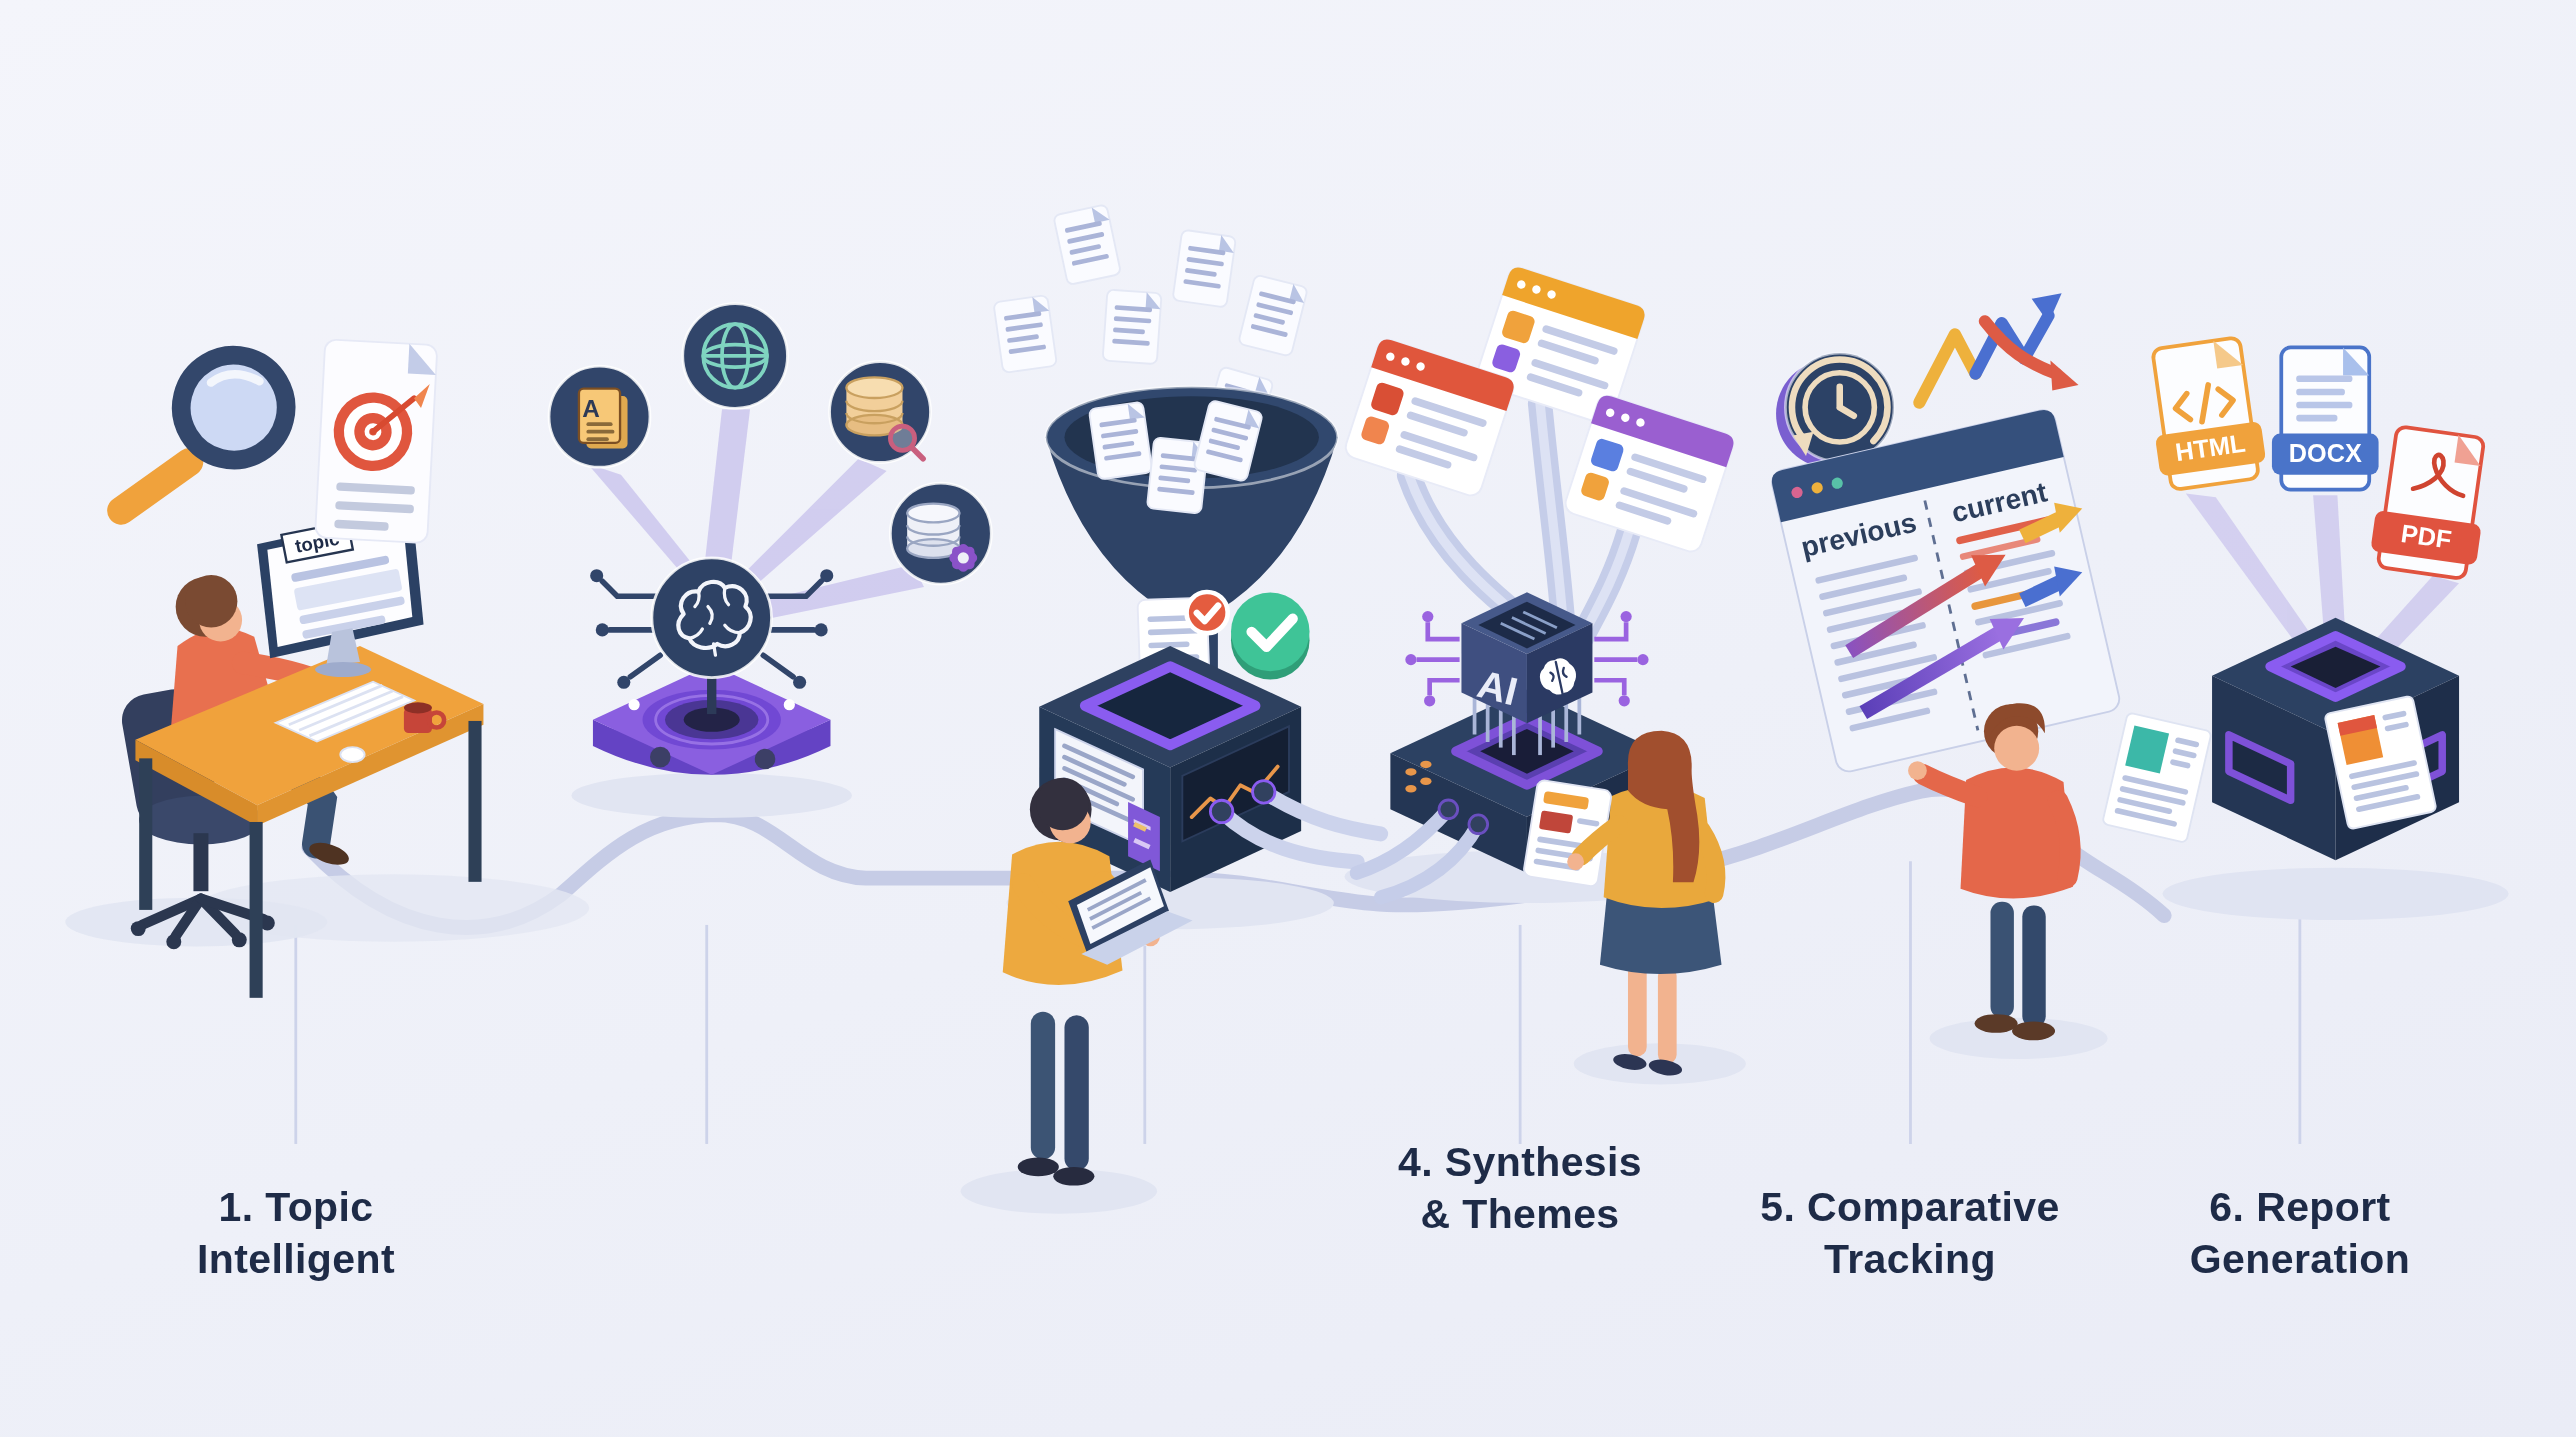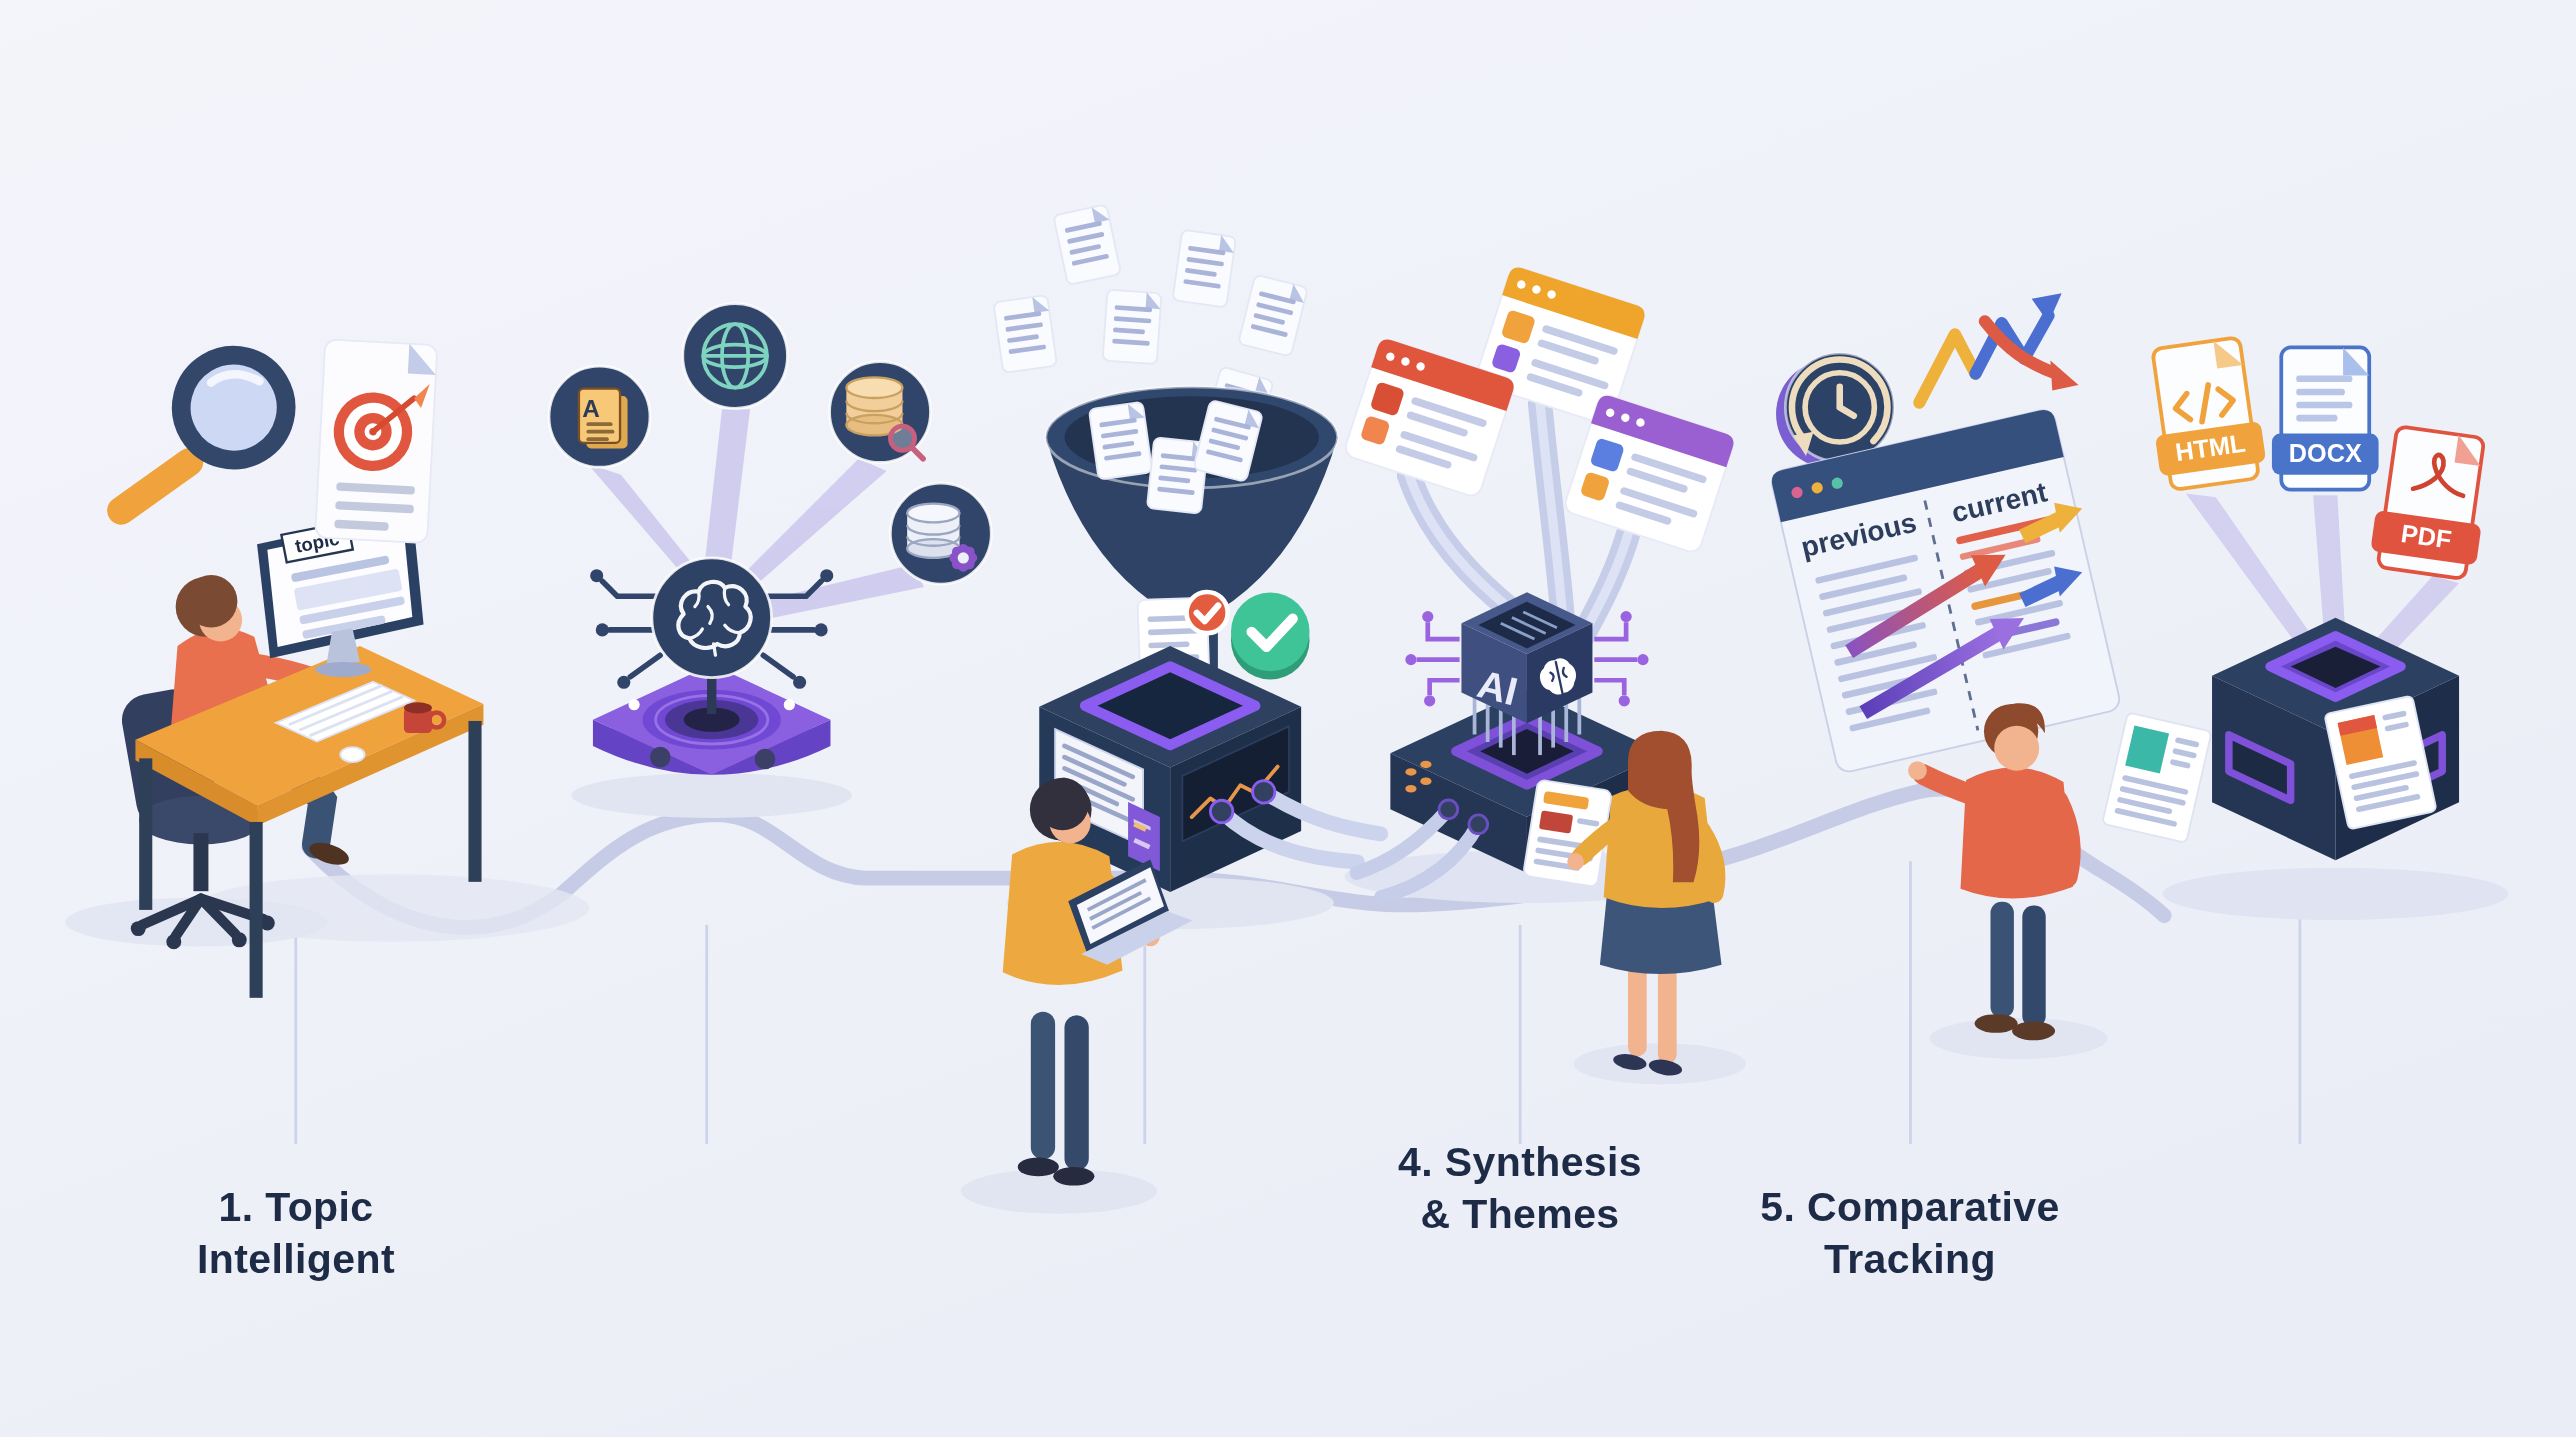"6. Report" div.step-label { html: none -> <div> <div>6. Report</div> <div>Generation</div> </div> }
